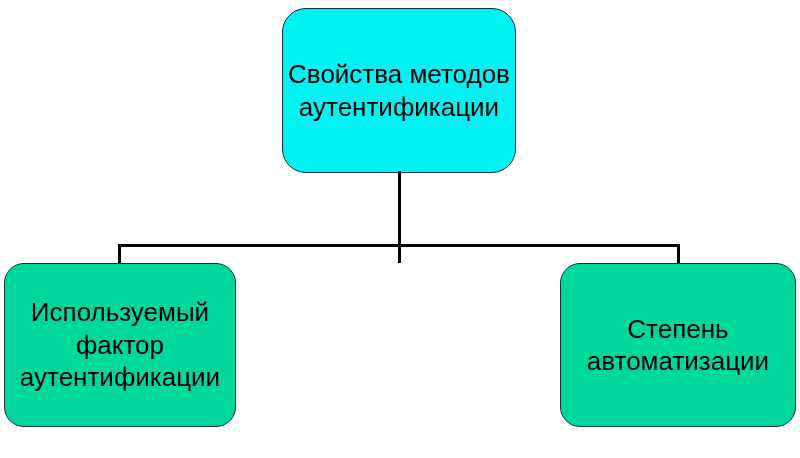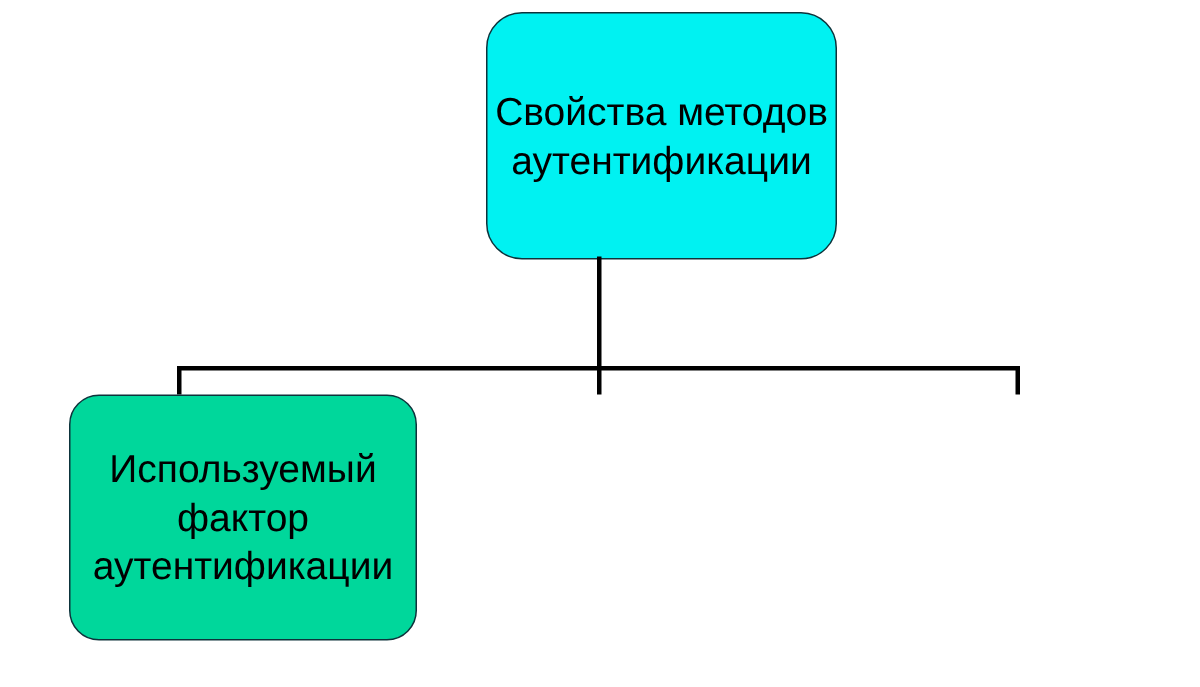"Свойства методов" .node { margin-left: 42px -> none }
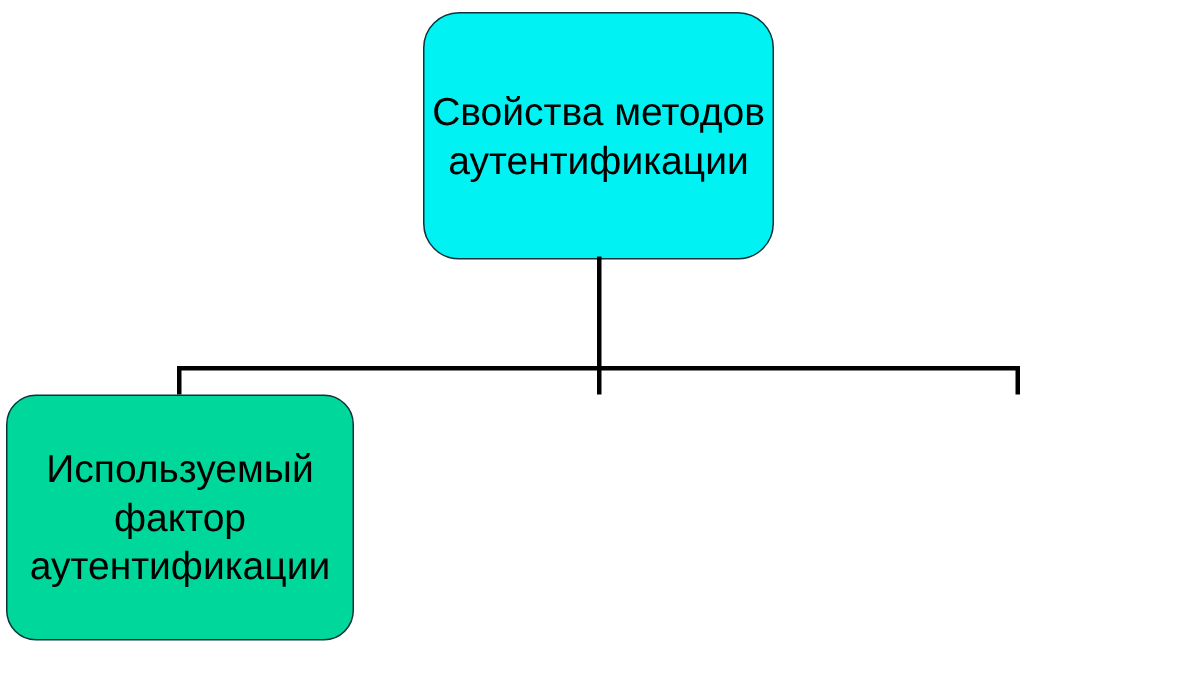"Степень" div.node { html: none -> <div> <span>Степень автоматизации</span> </div> }
